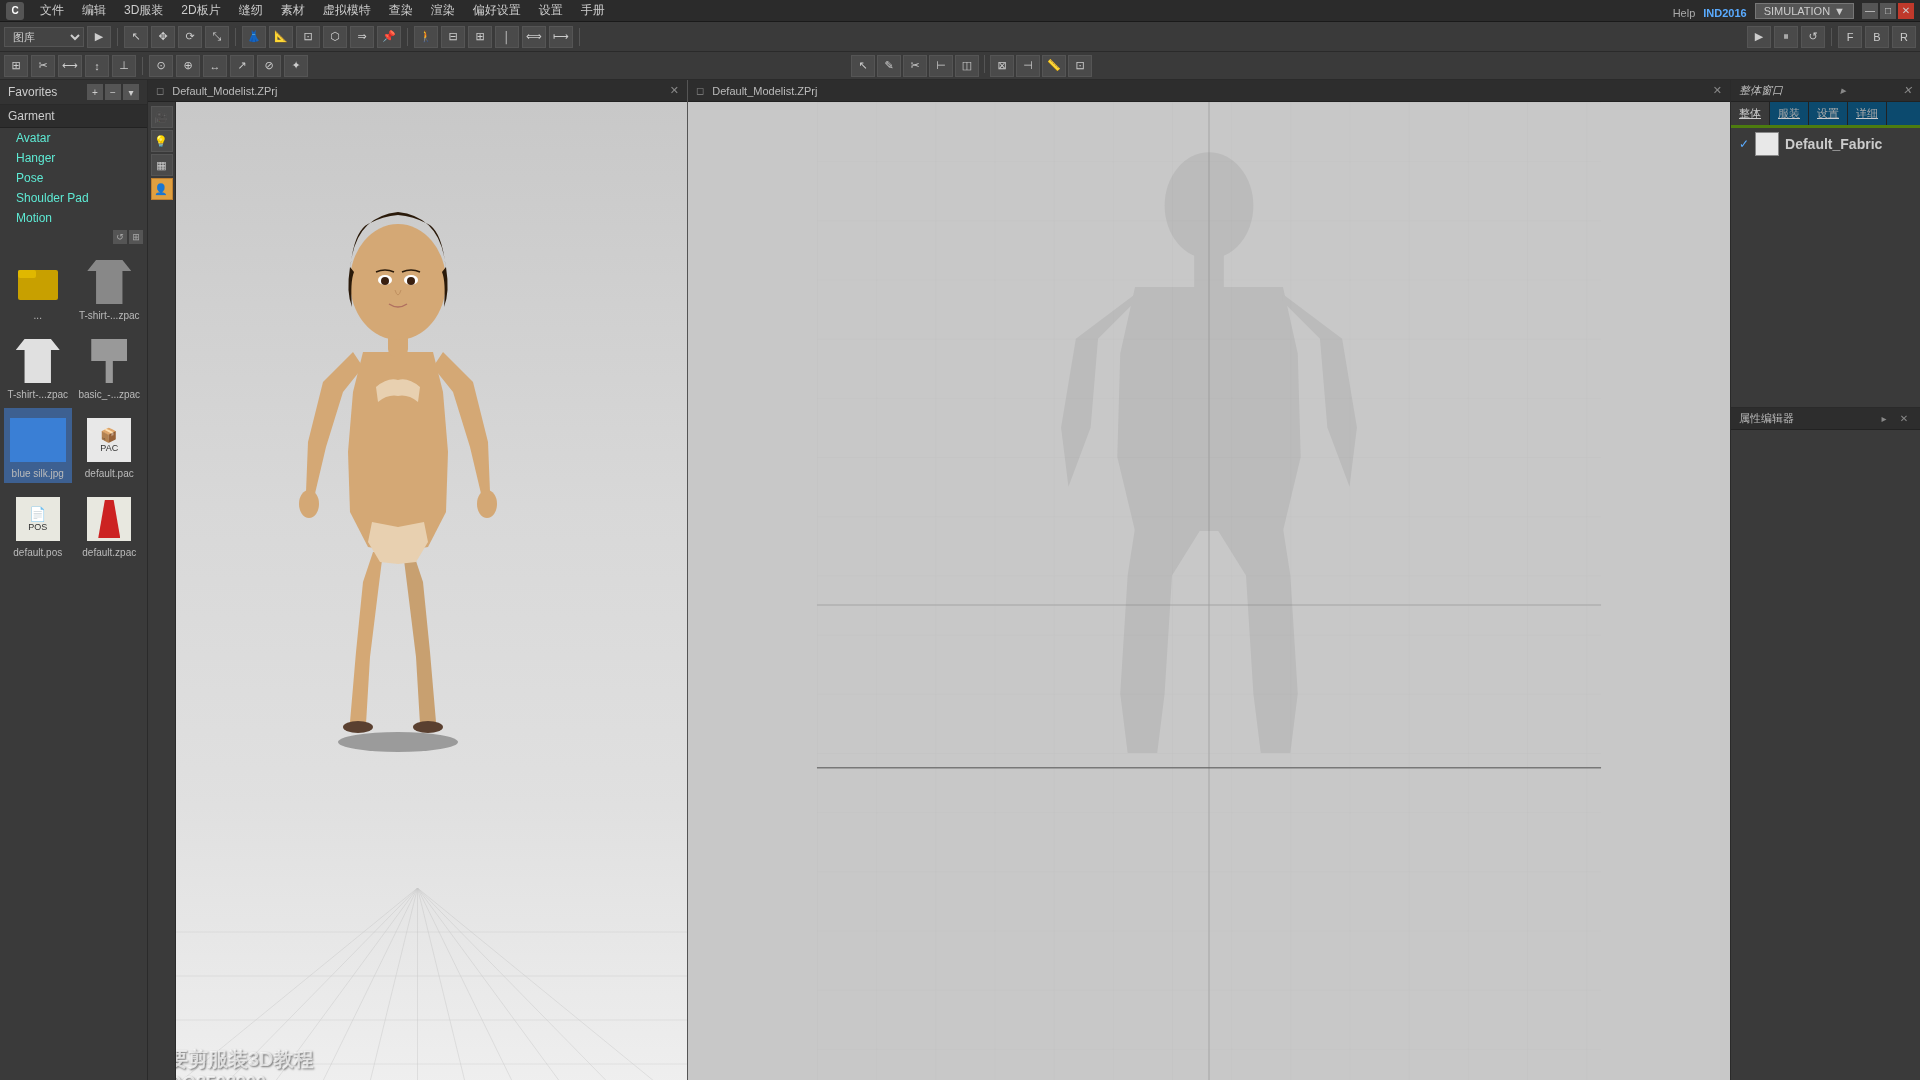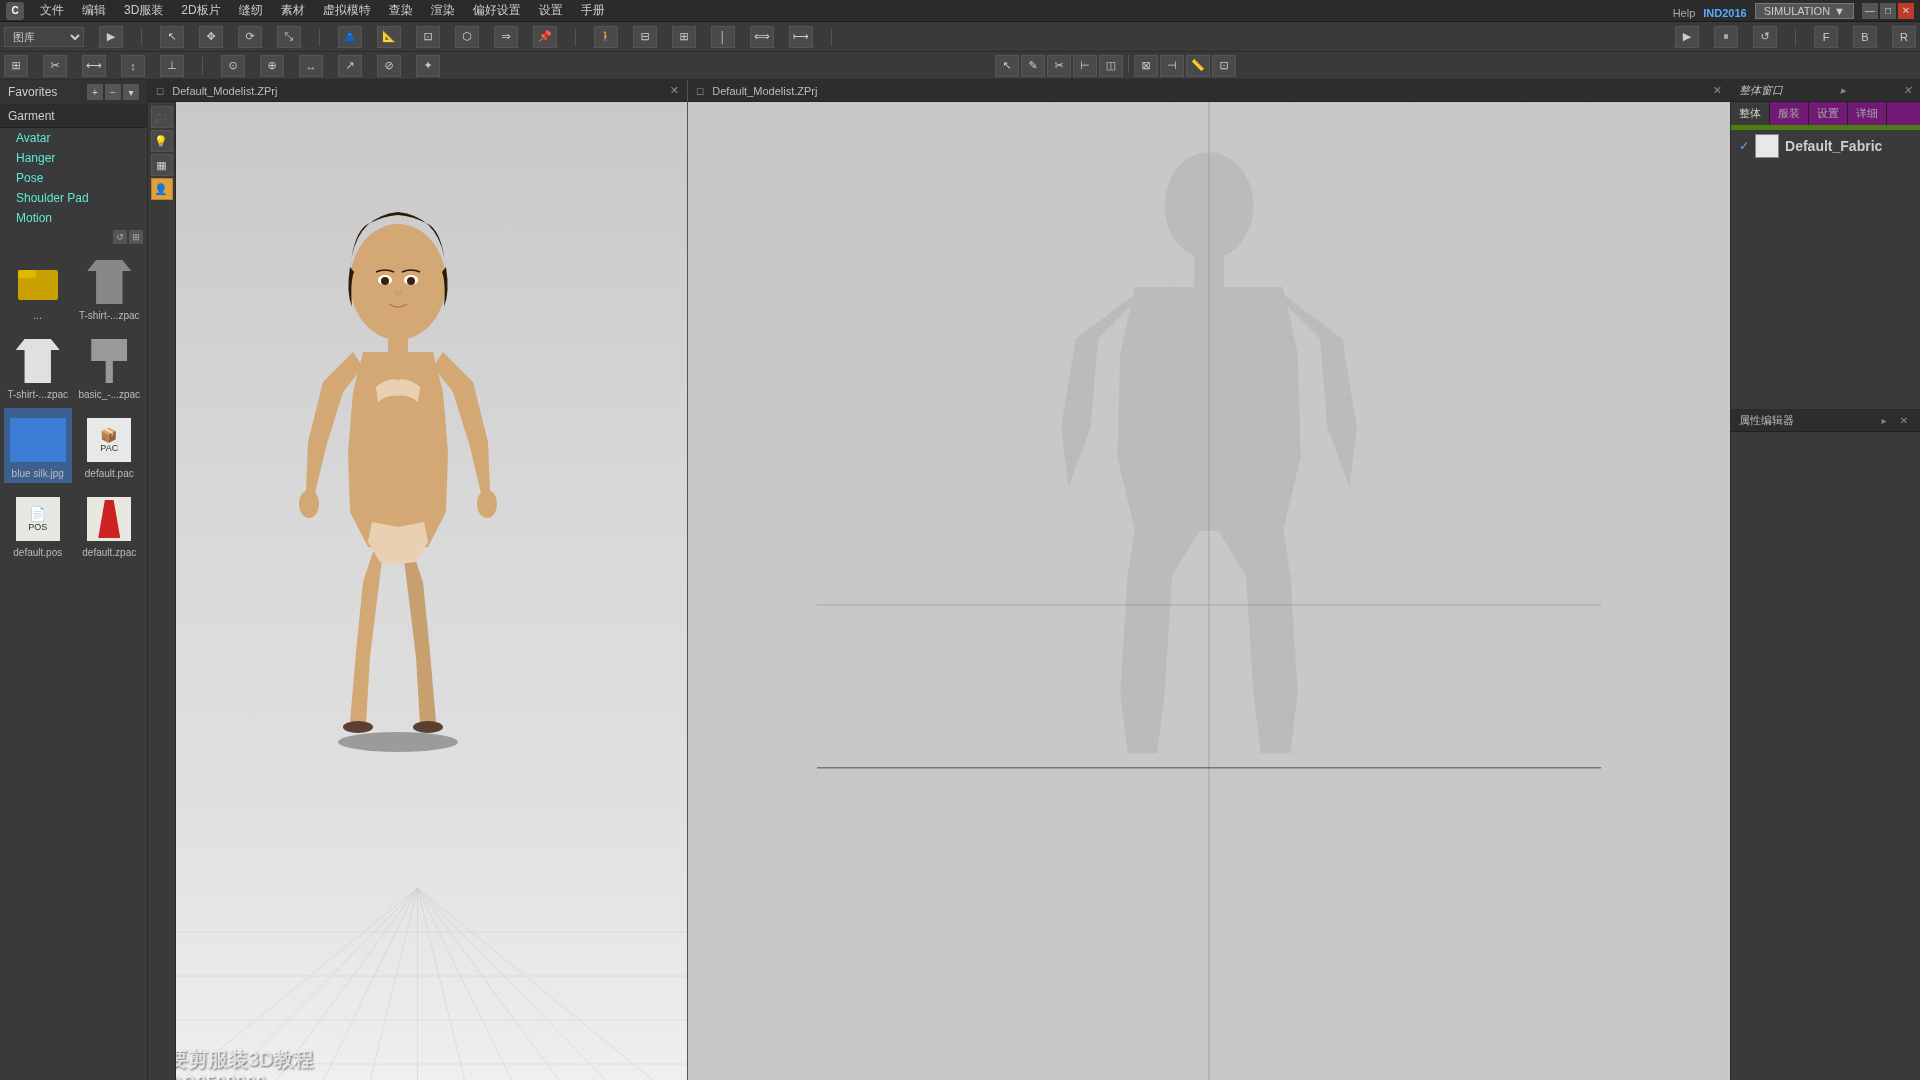"图库" .toolbar-row { gap: 15px -> 3px }
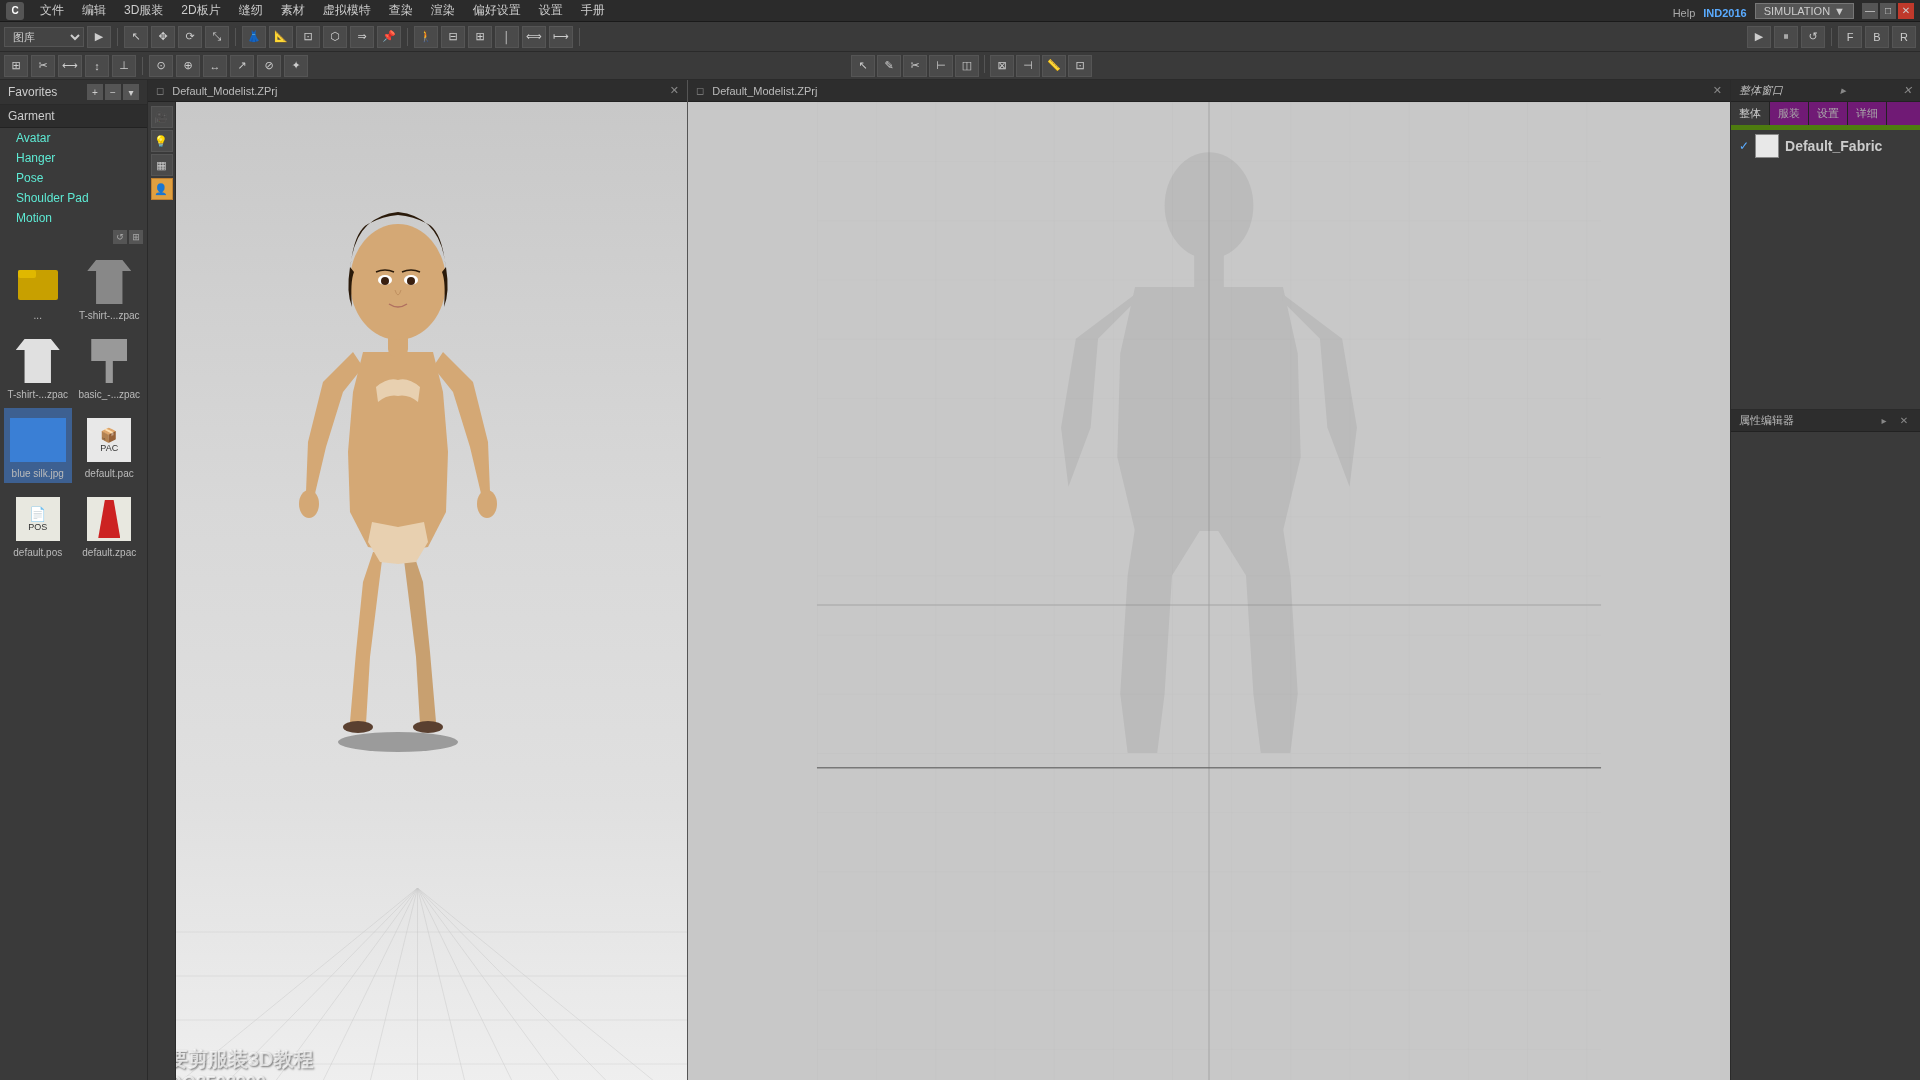"整体" #right-tabs { background: #701a75 -> #0c4a6e; border-bottom: 5px solid #4d7c0f -> 3px solid #4d7c0f; text-decoration: none -> underline }
